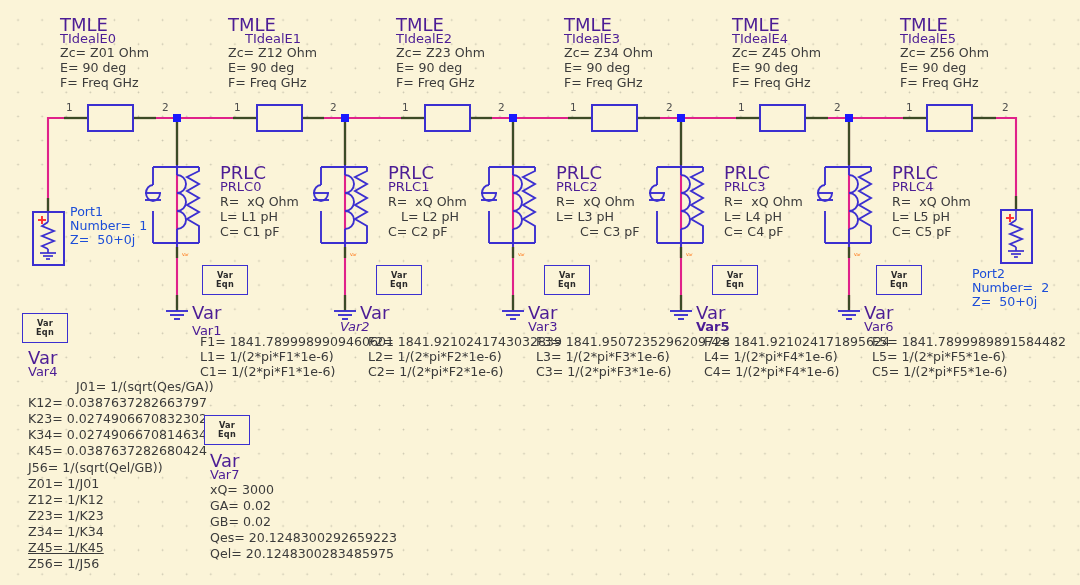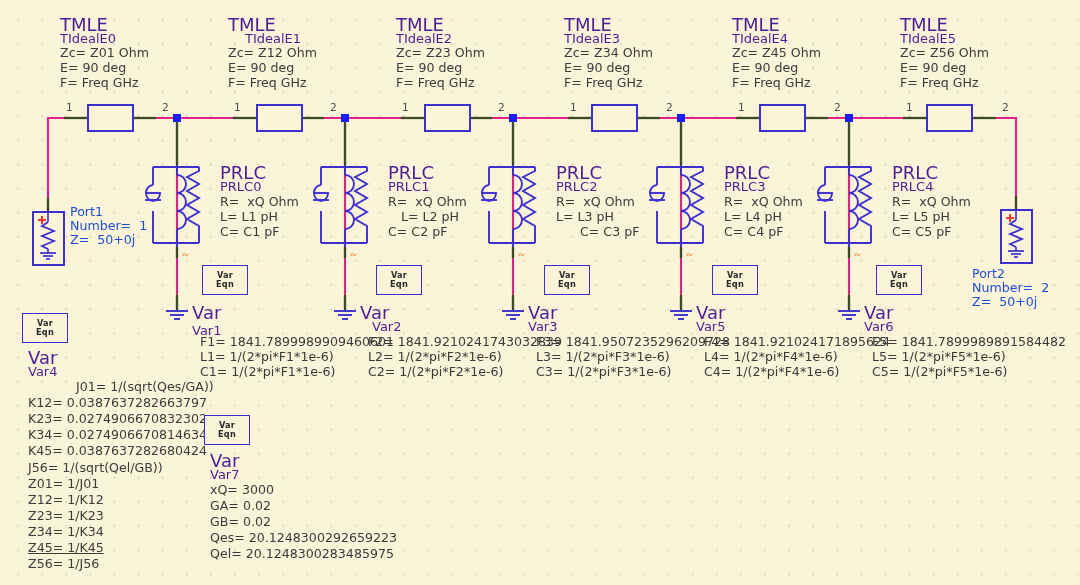"Var2" div.txt { font-style: none -> italic; left: 372px -> 340px }
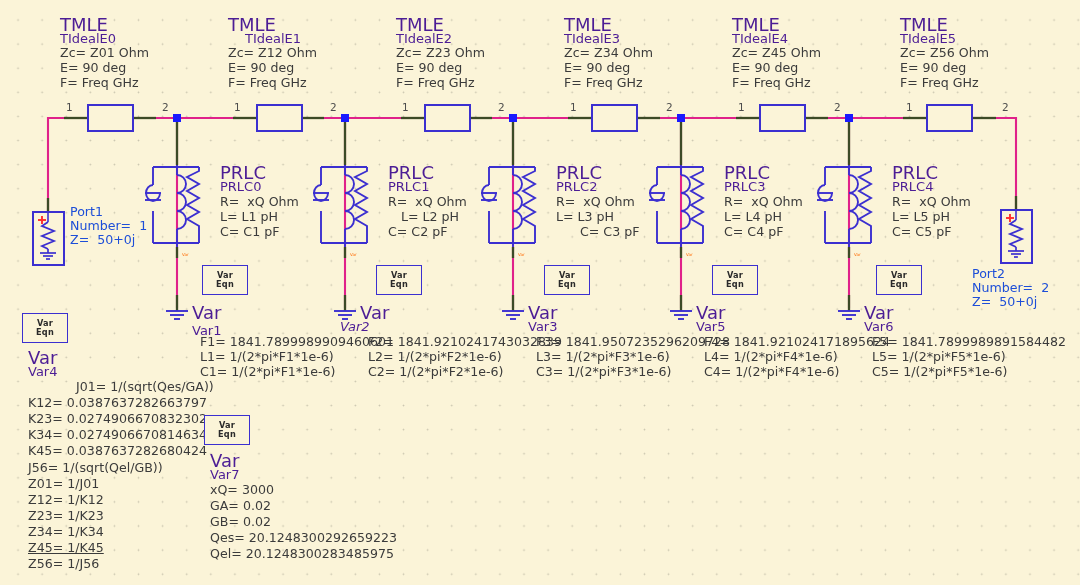"Var5" div.txt { font-weight: none -> bold }
